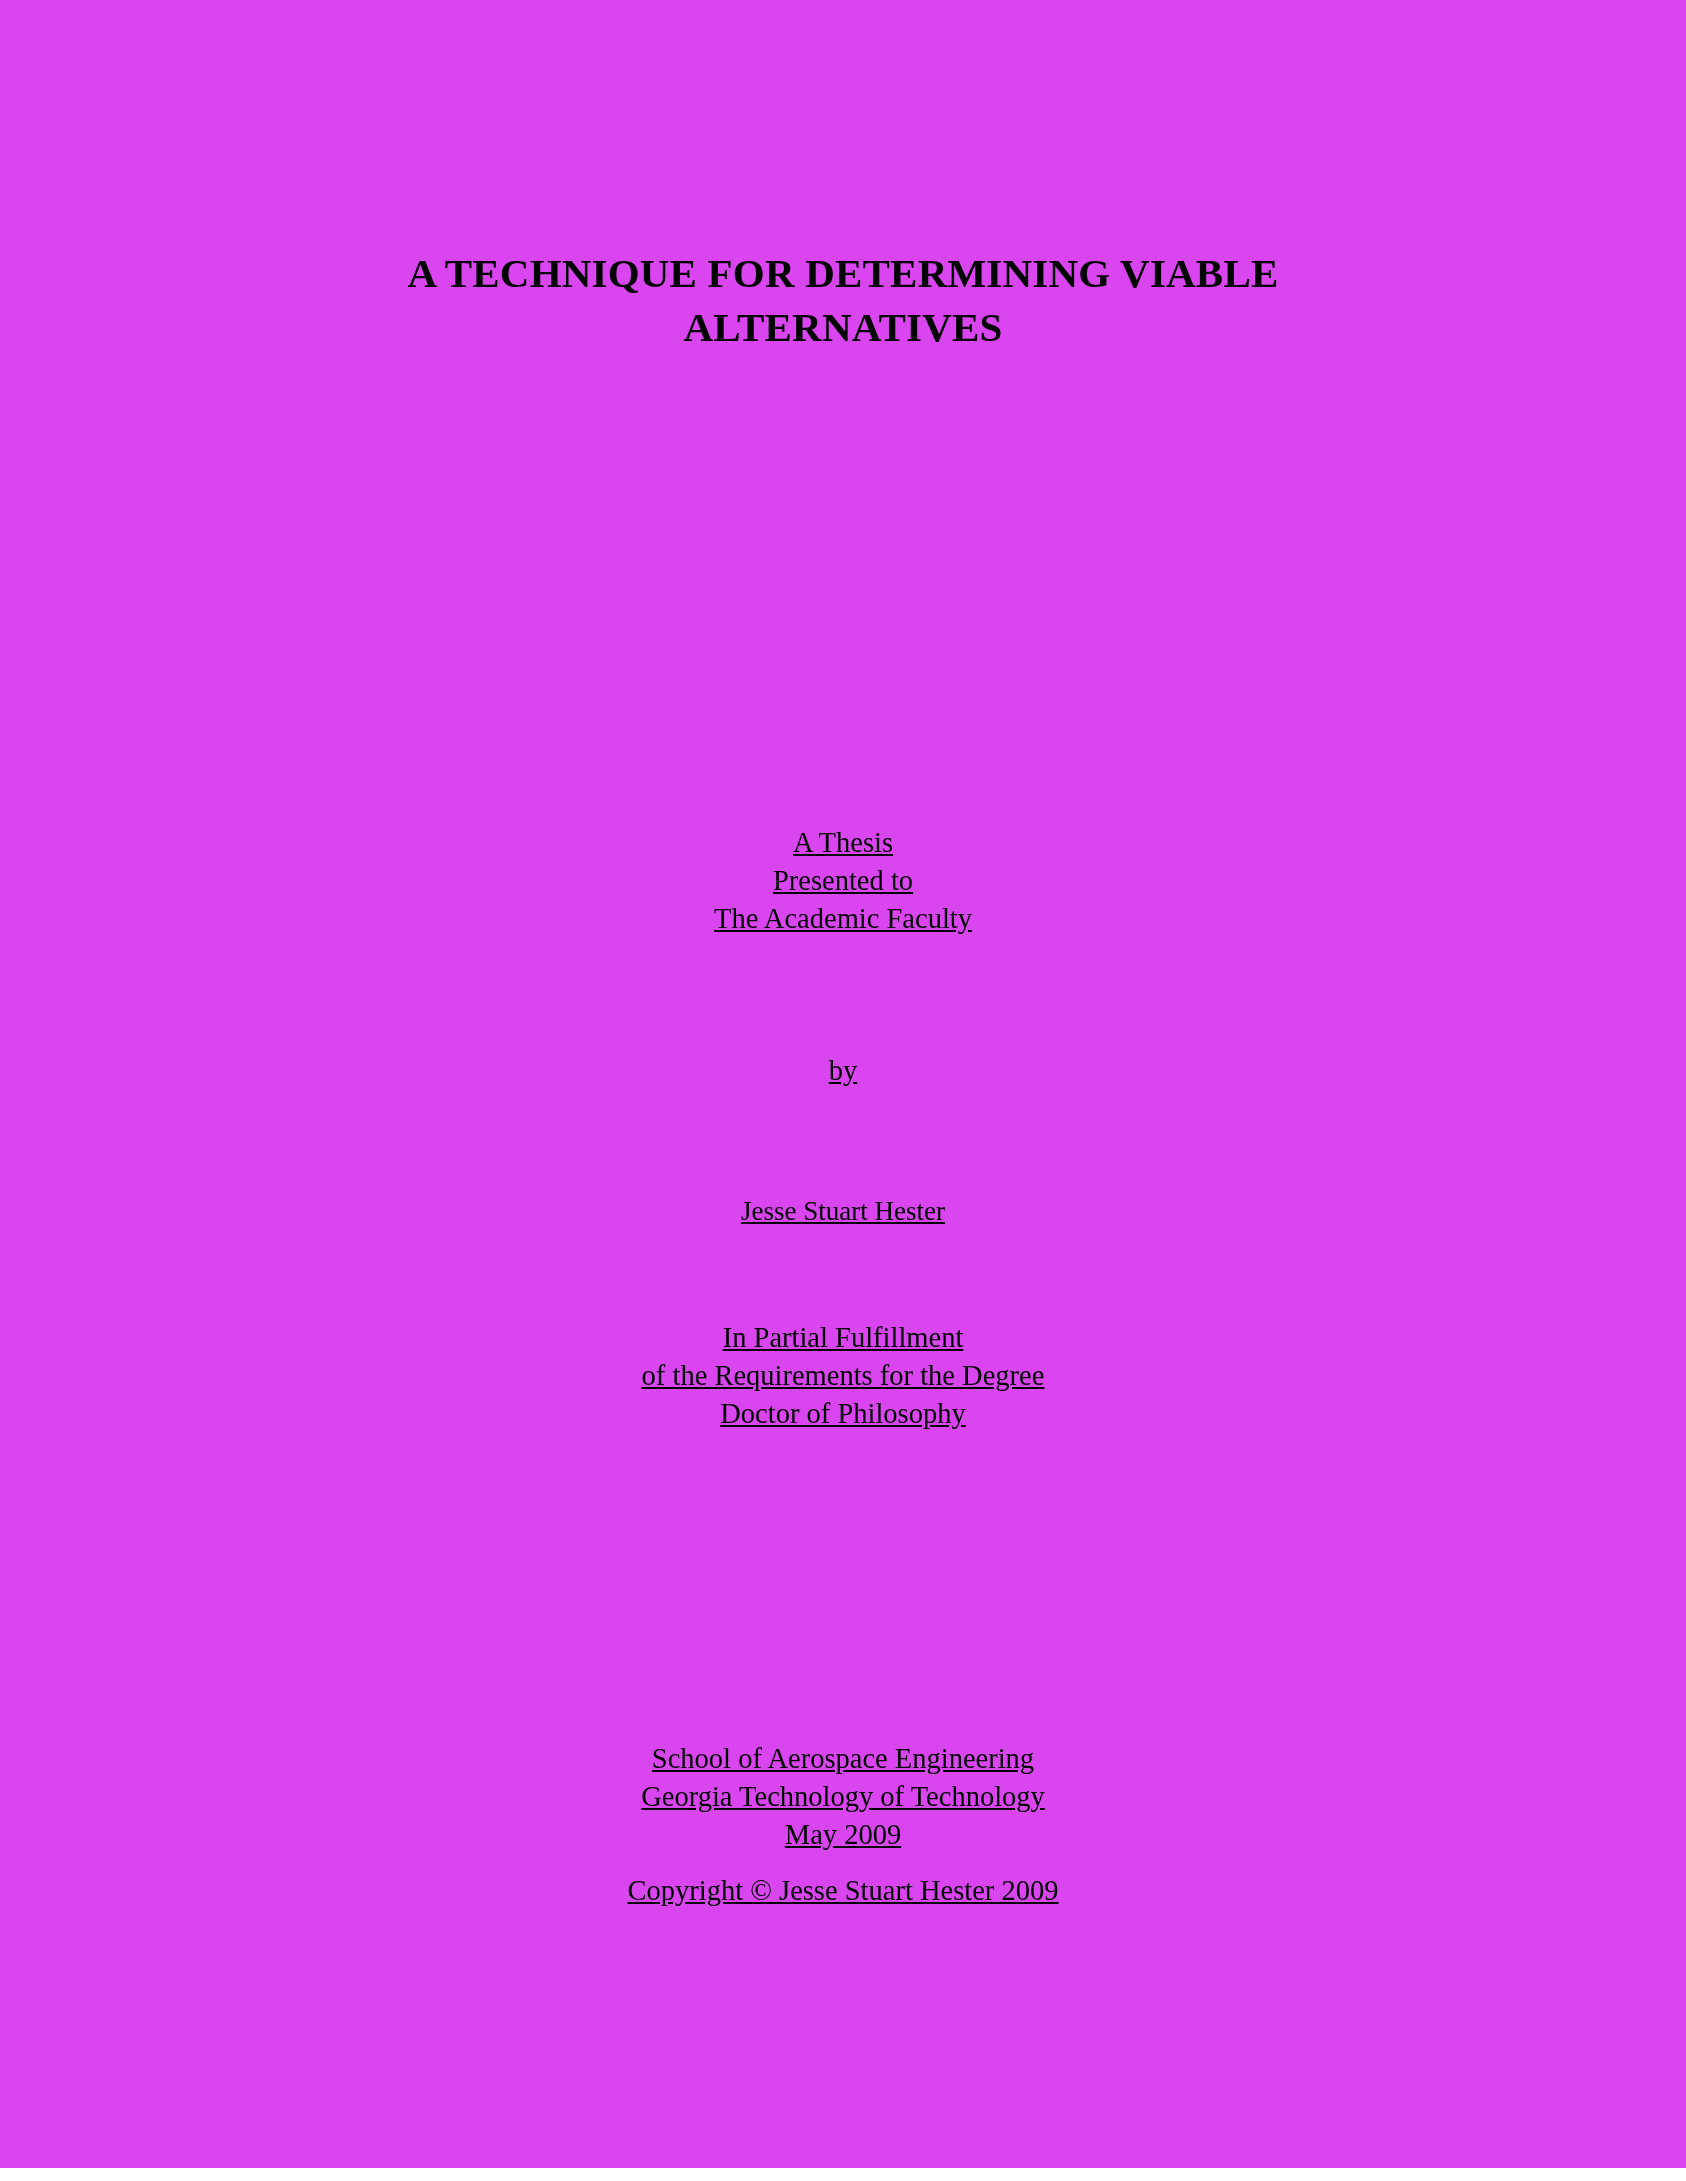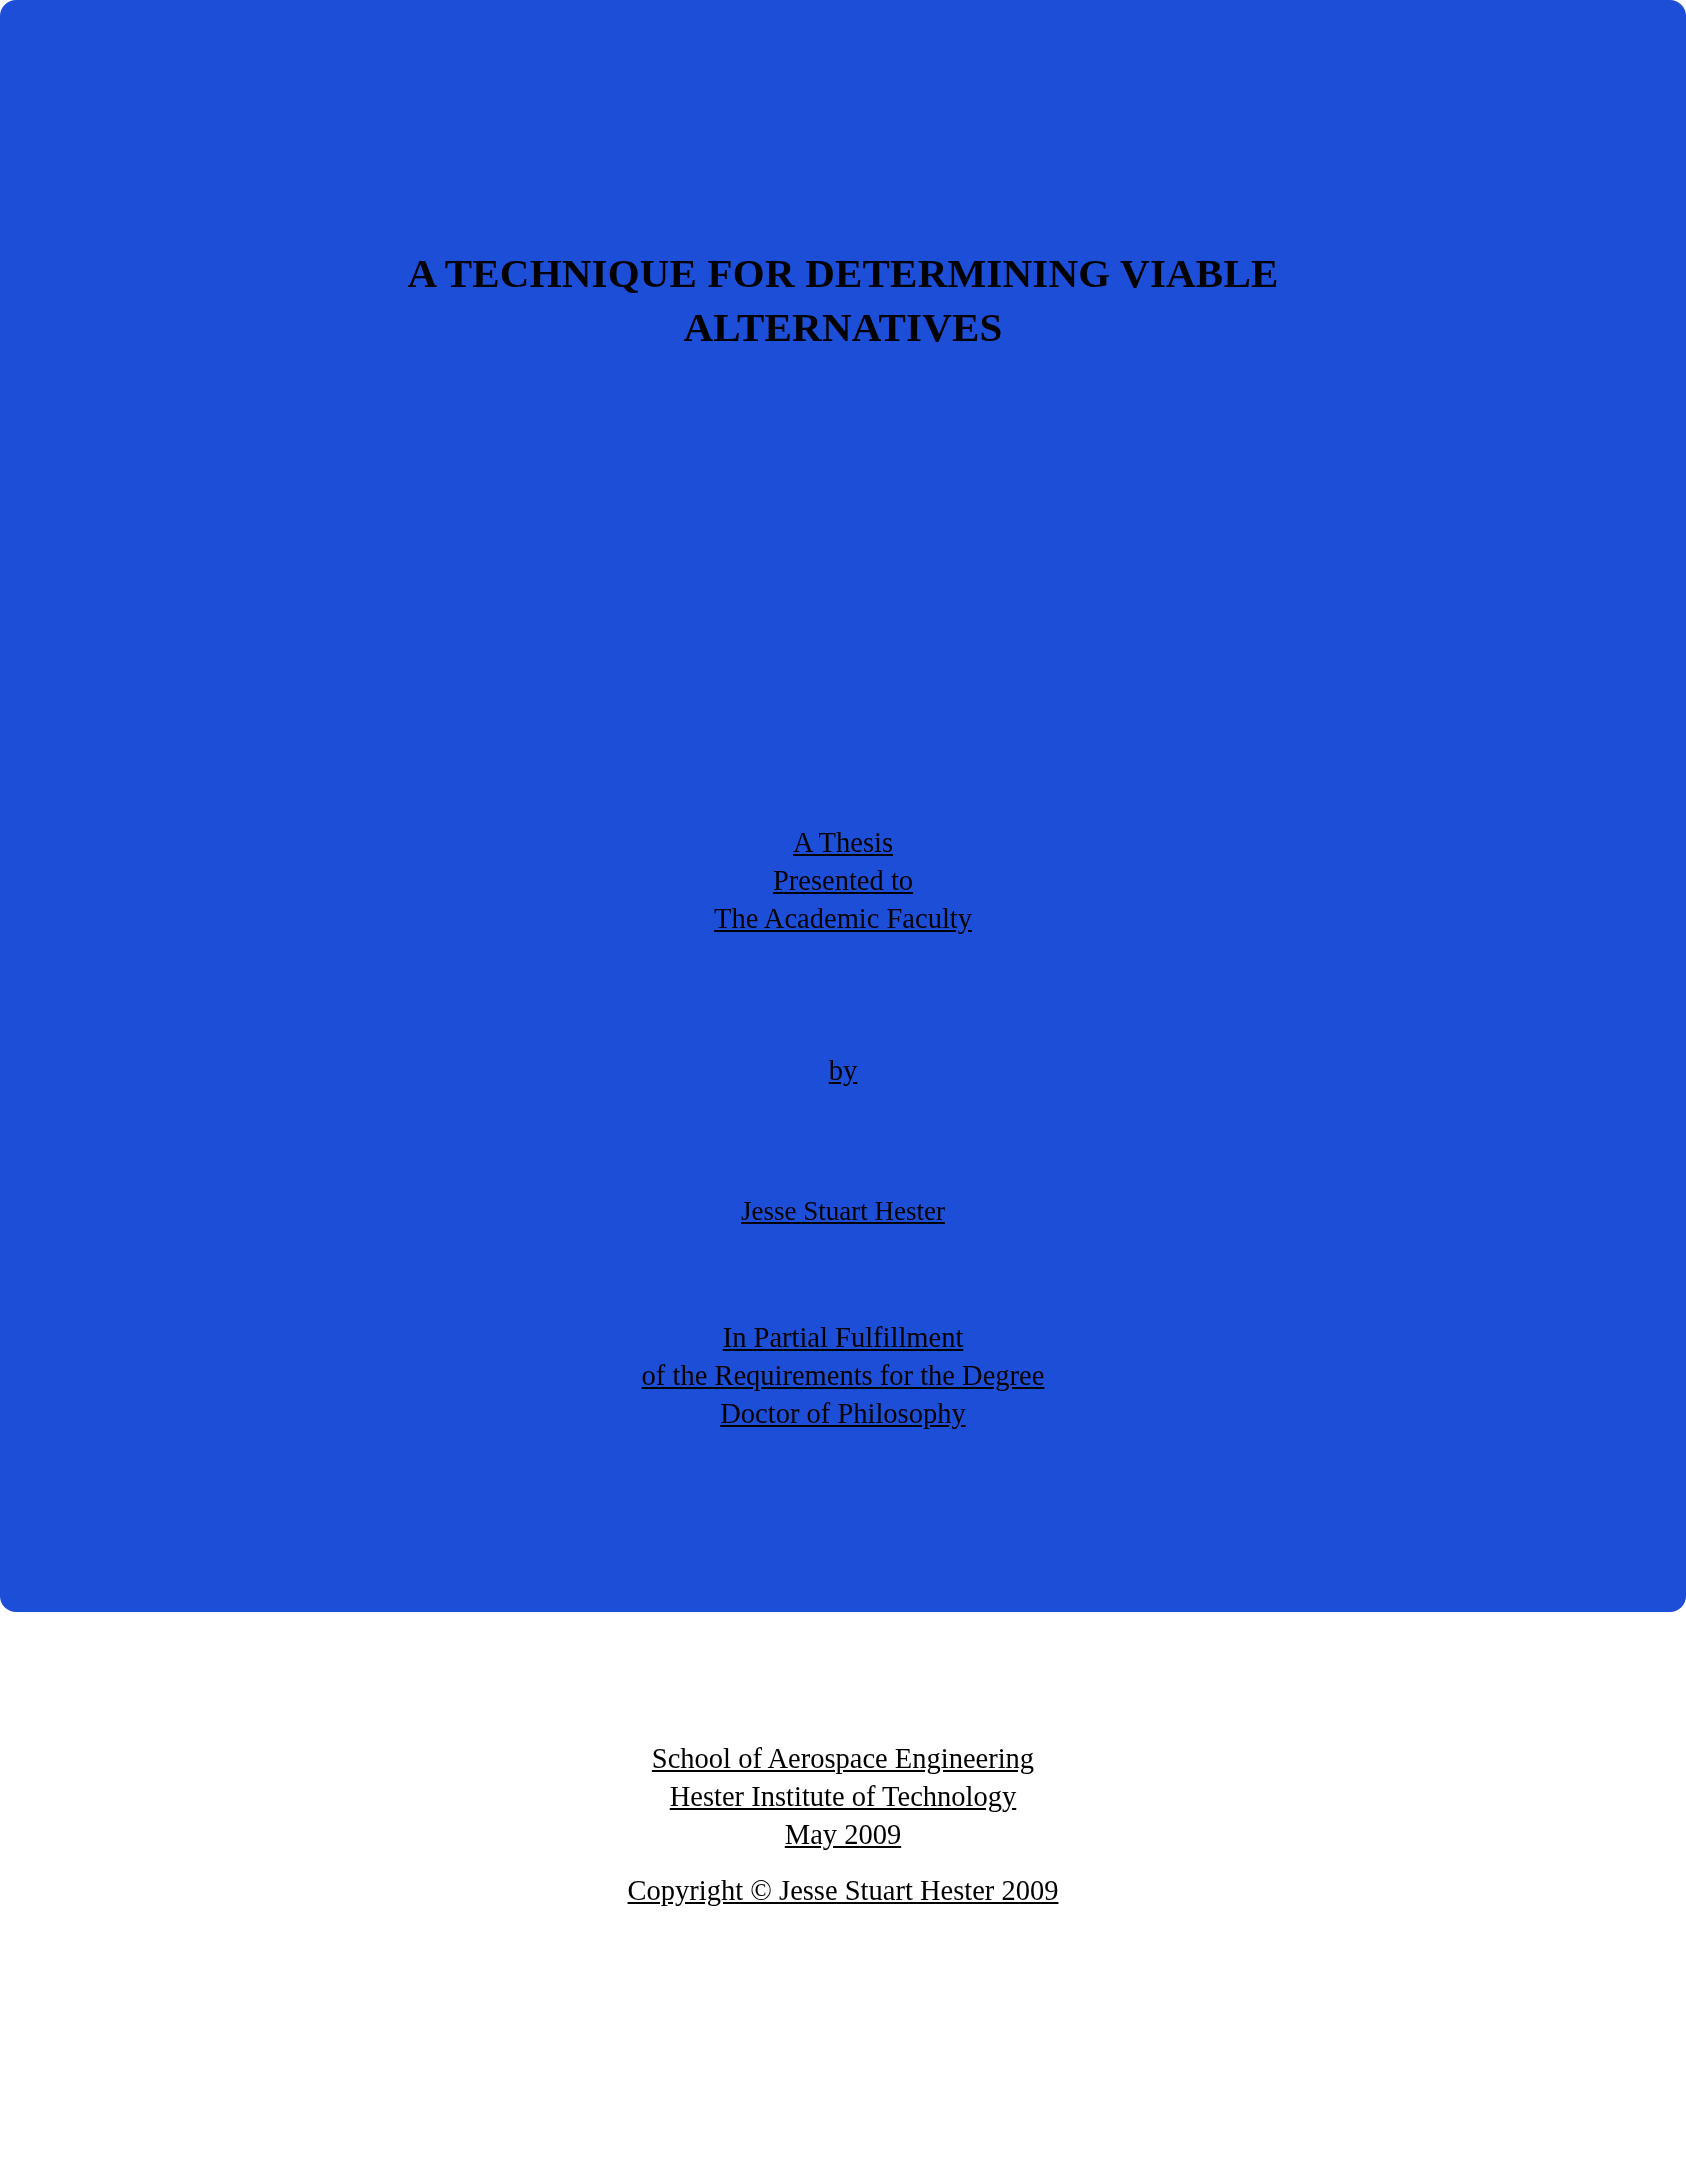"A TECHNIQUE FOR DETERMINING VIABLE" .page { background: #1d4ed8 -> #d946ef; border-radius: 16px -> none; height: 1612px -> 2168px }
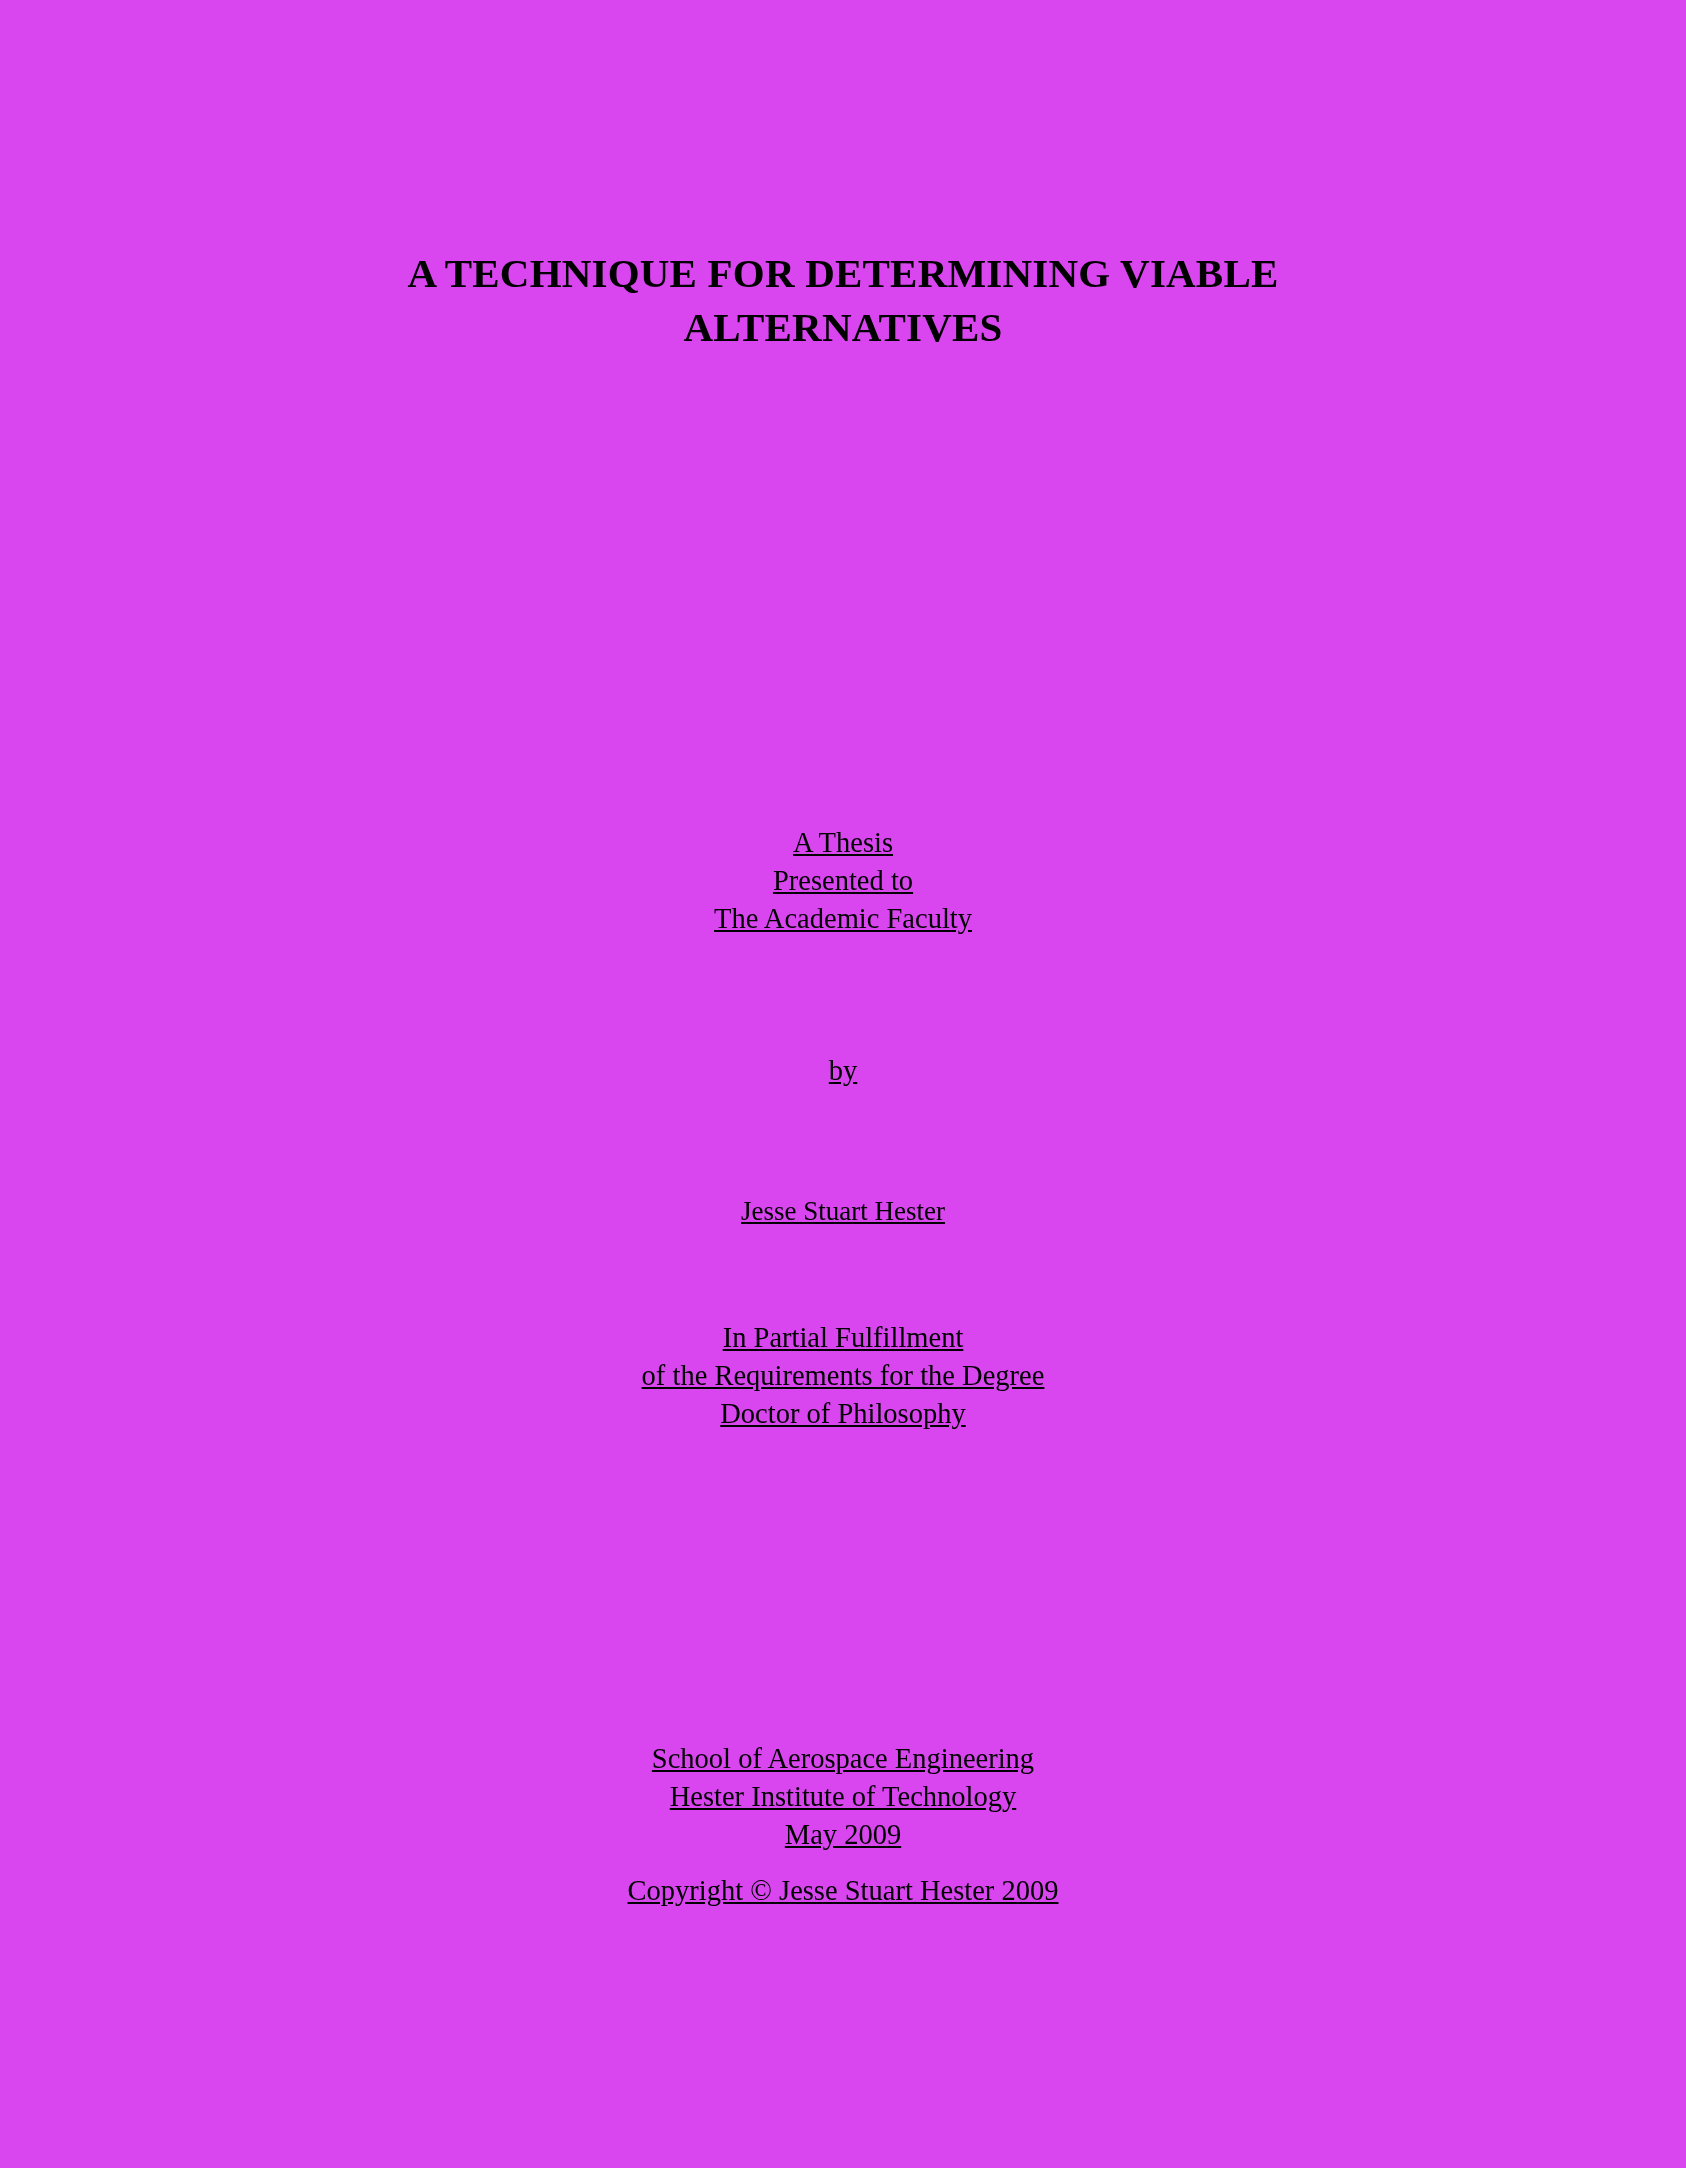"Hester Institute of Technology" span.line { text: Hester Institute -> Georgia Technology }
